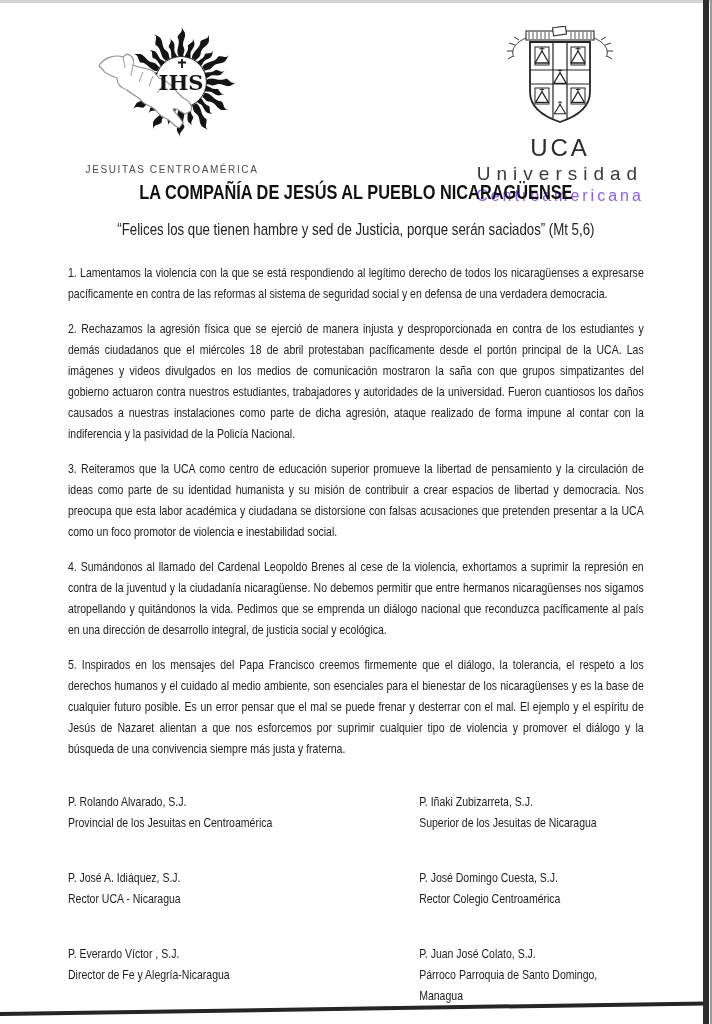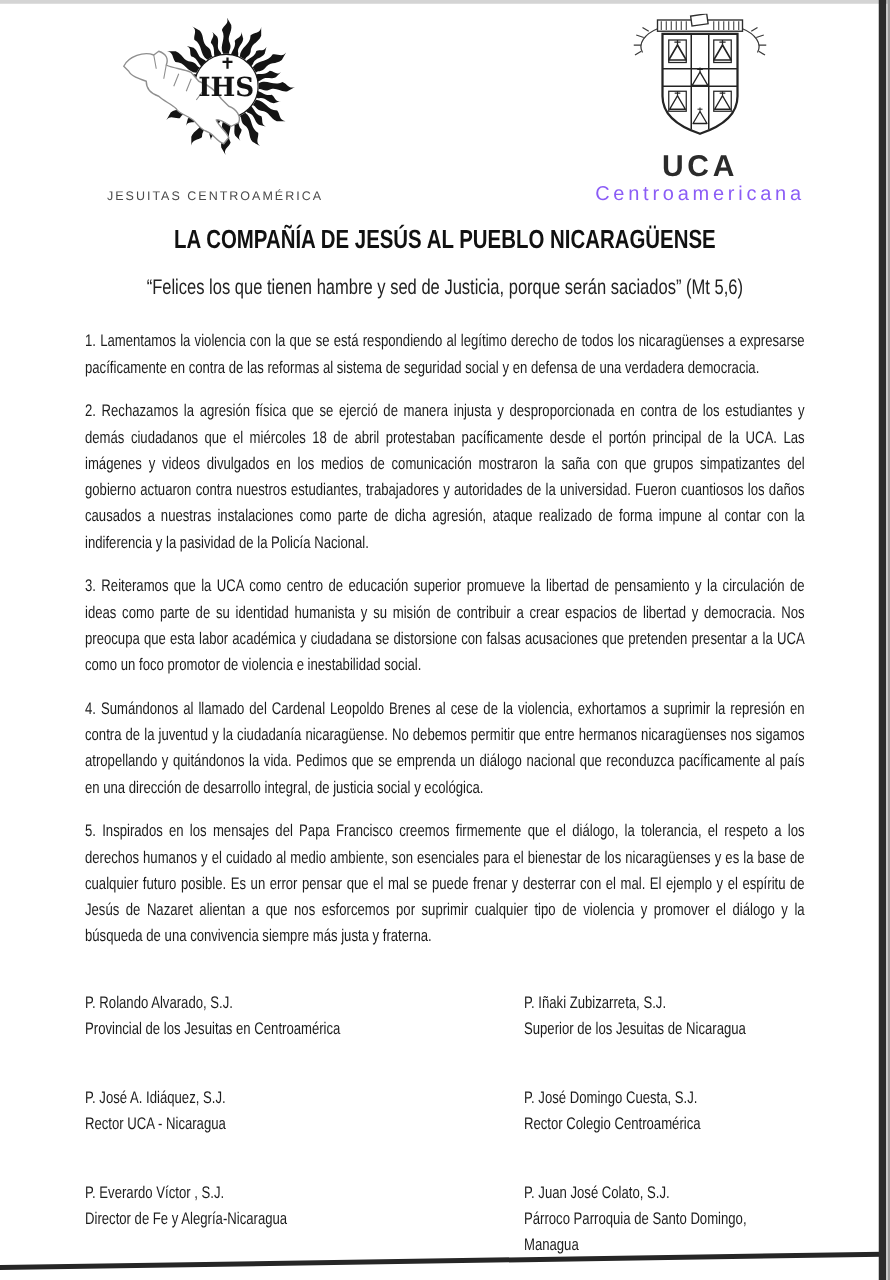"IHS" .header { align-items: center -> flex-start }
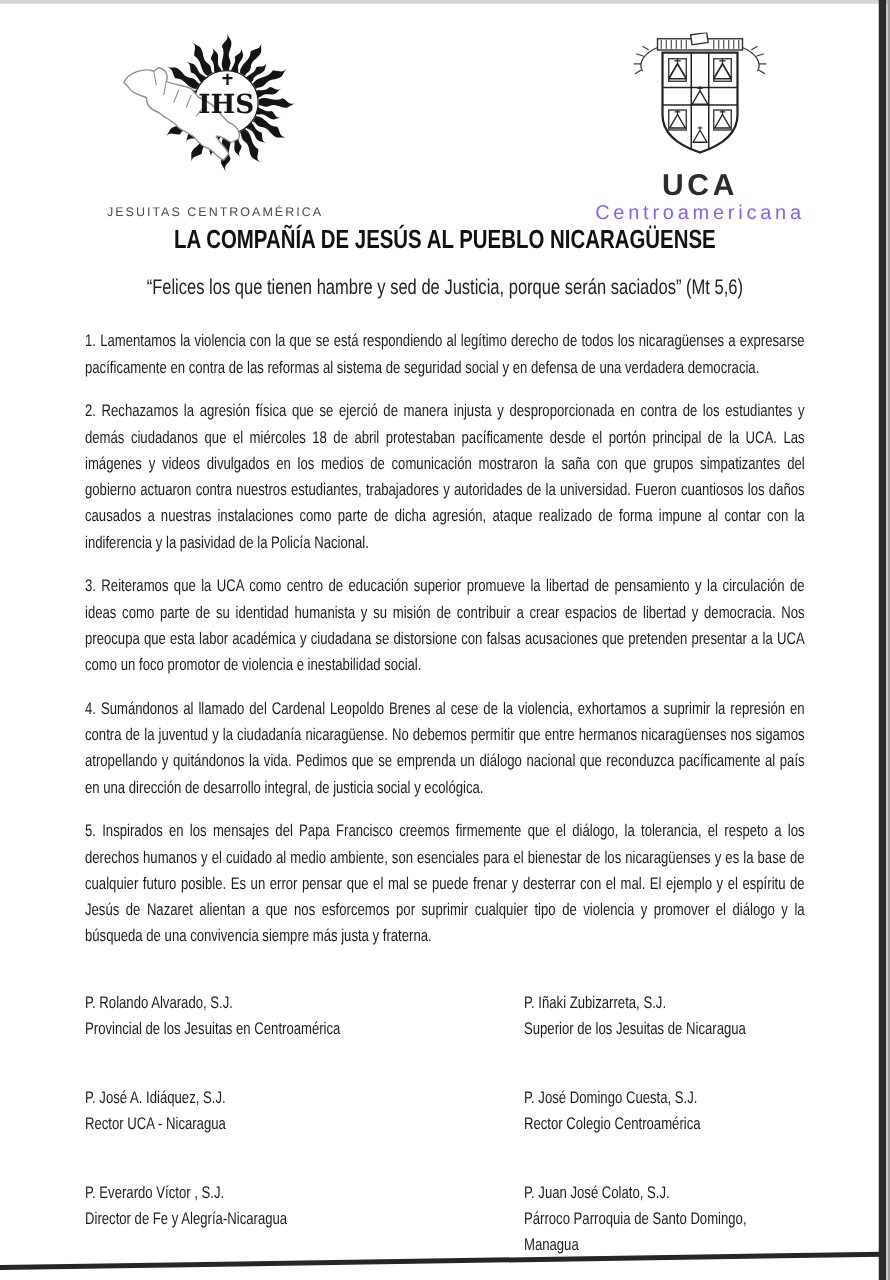"UCA" .uca-acronym { font-weight: 700 -> 400 }
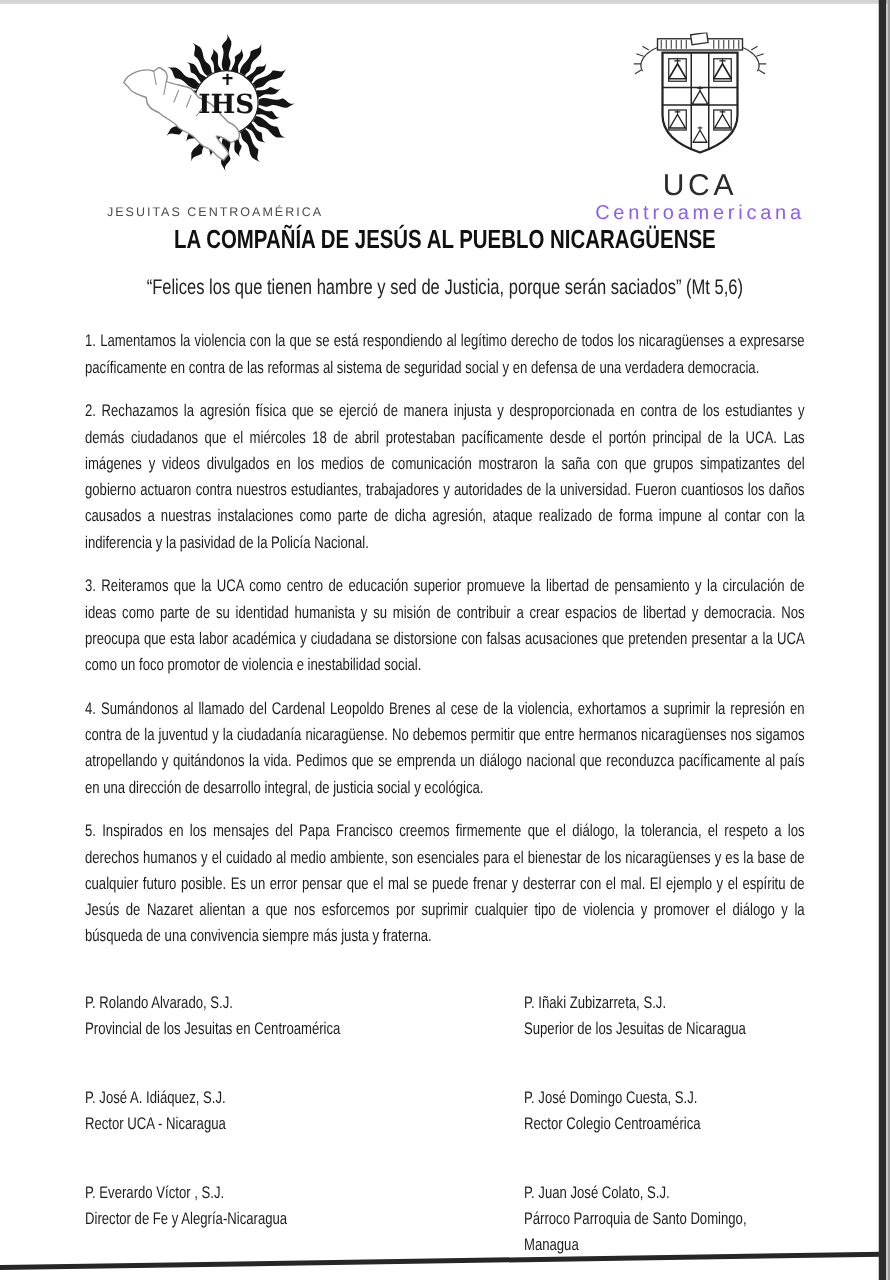"Universidad" div.uca-line1 { html: none -> <div>Universidad</div> }
